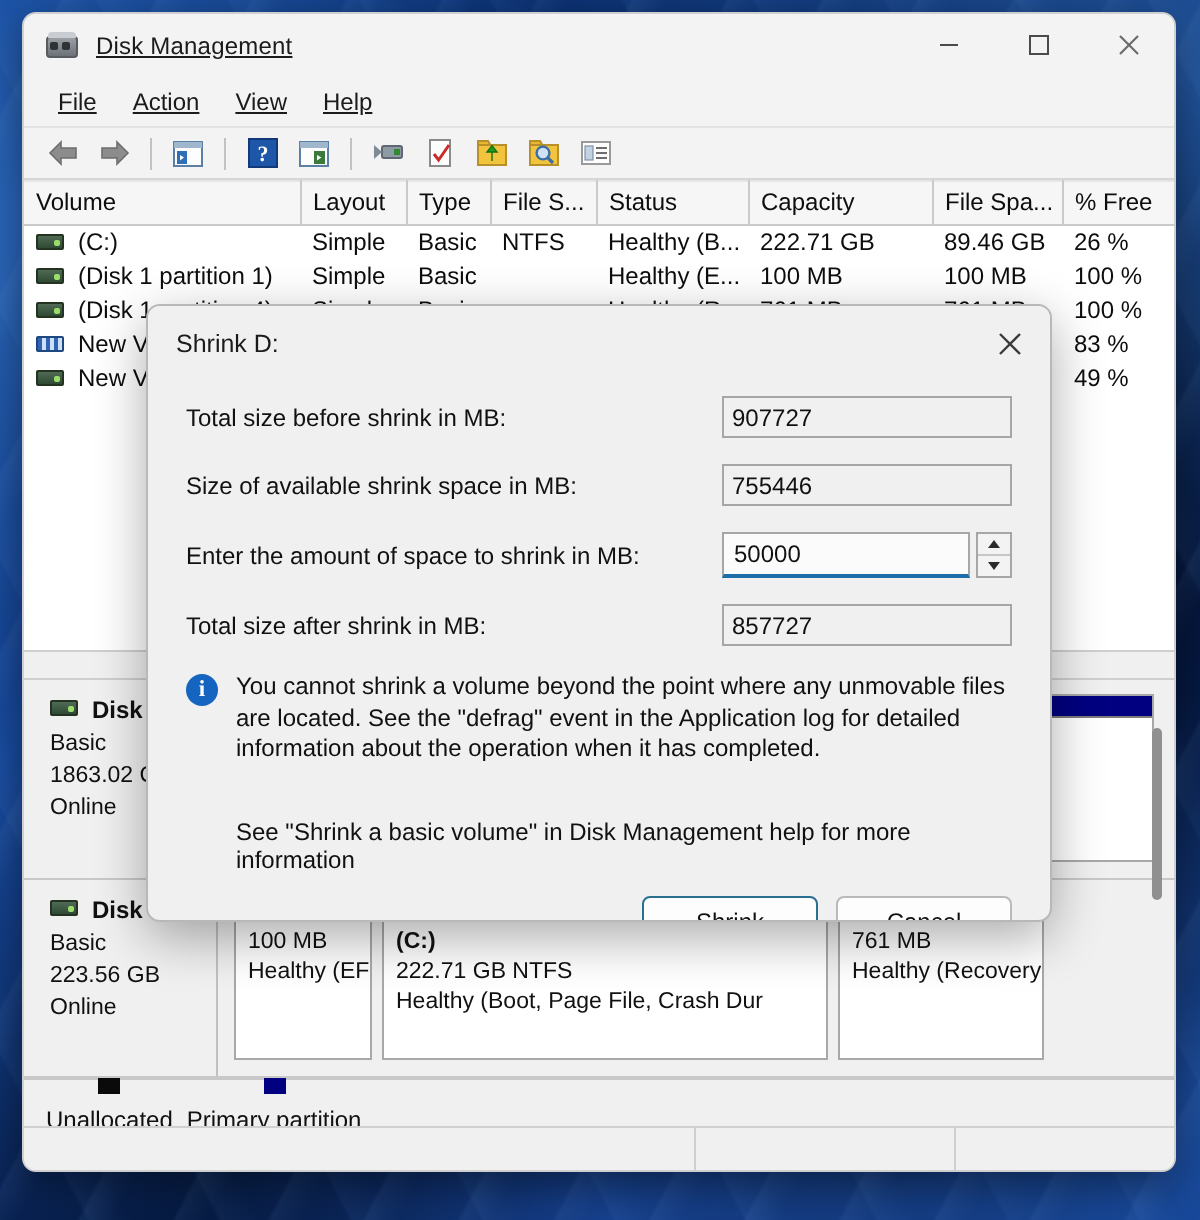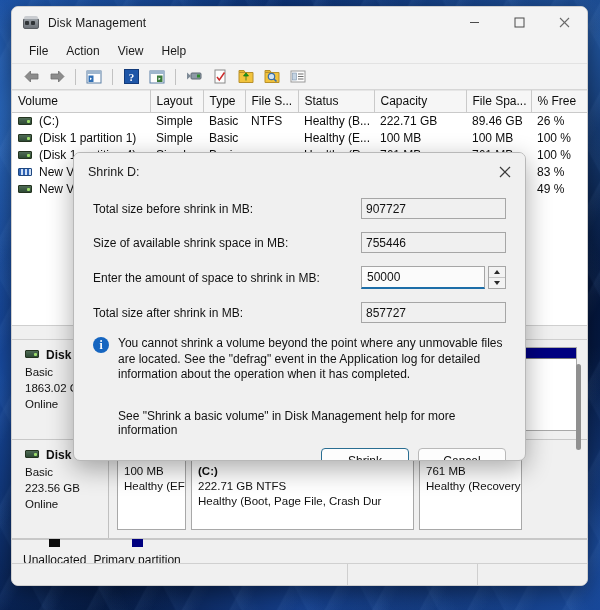"Disk Management" #title-text { text-decoration: none -> underline }
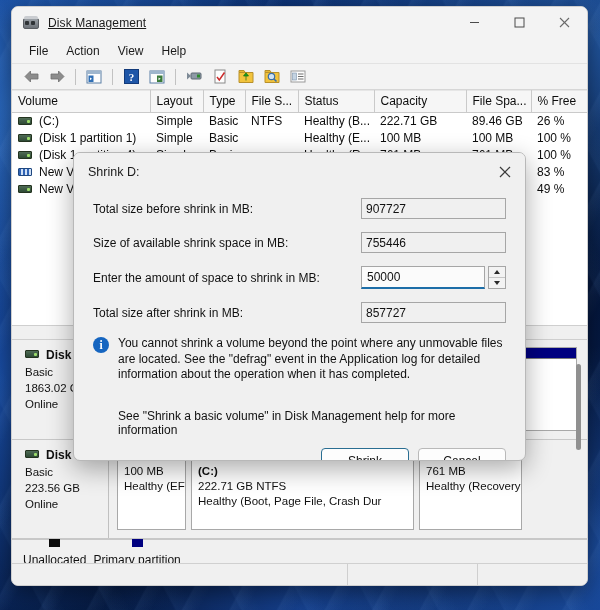"File" .menu-item { text-decoration: none -> underline }
